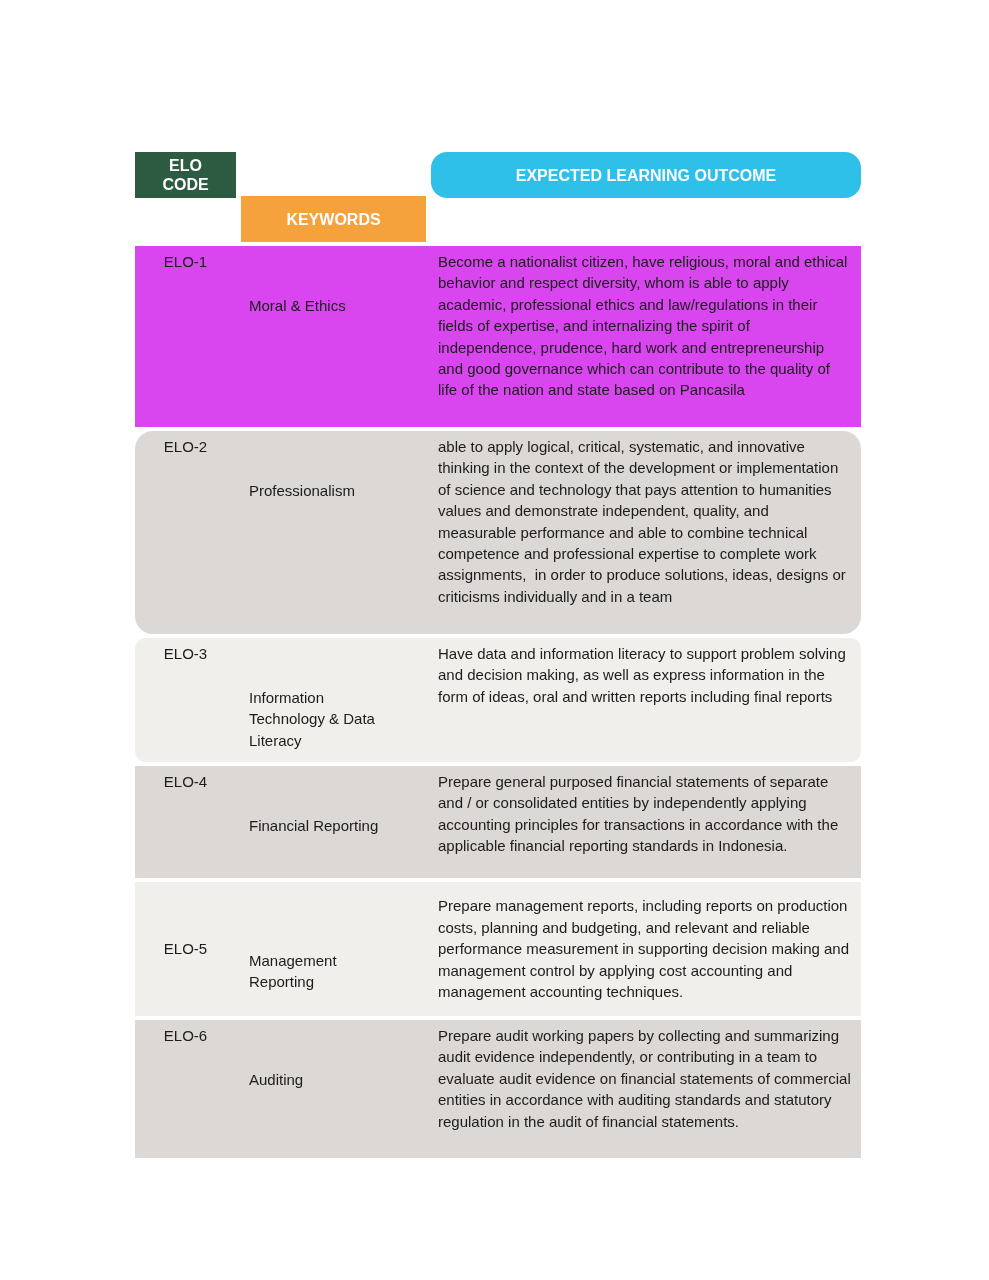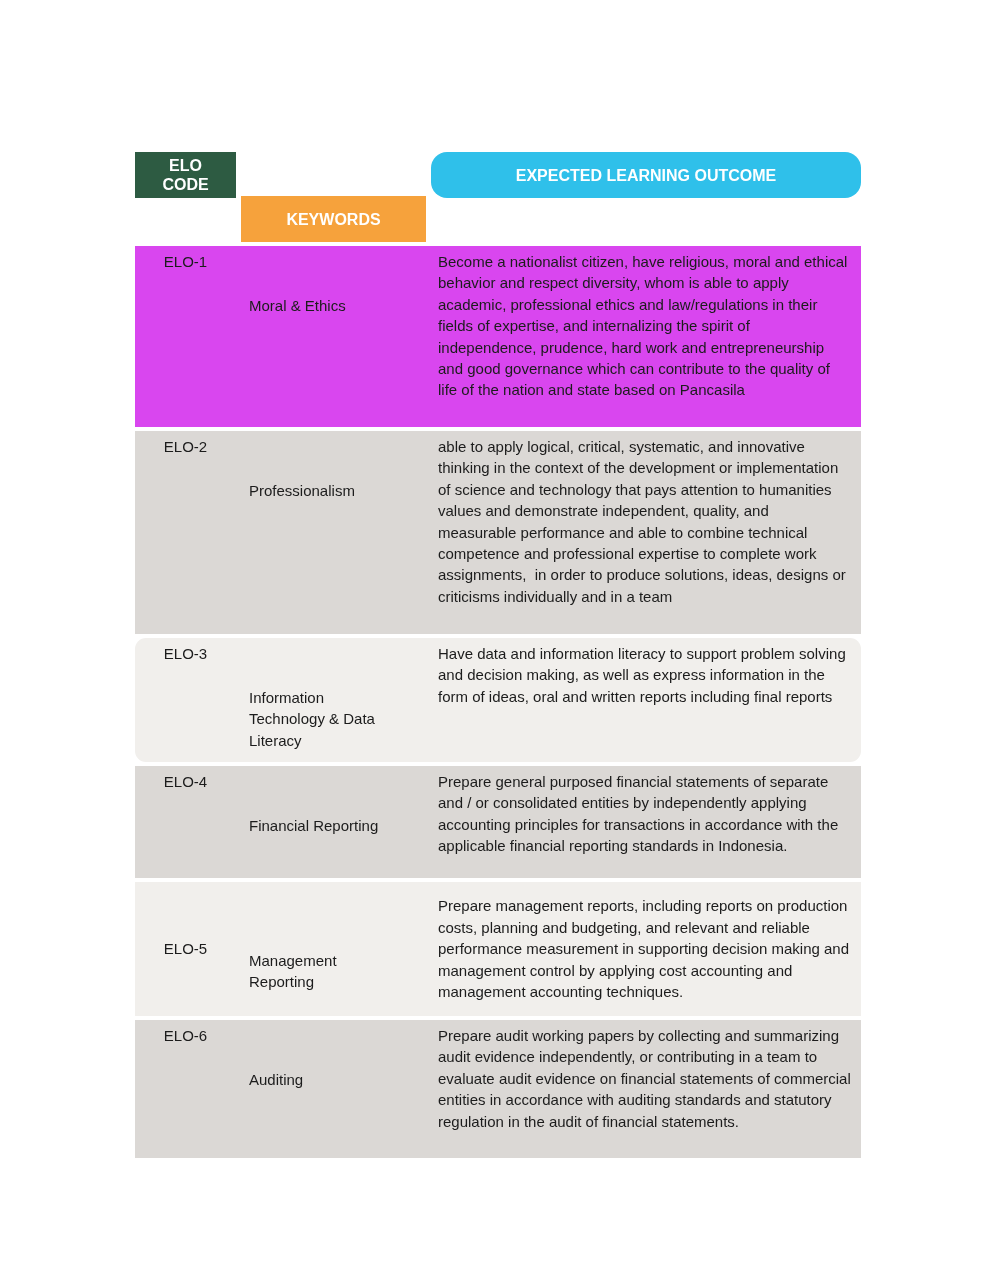"ELO-2" .body .row:nth-child(2) { border-radius: none -> 18px }
